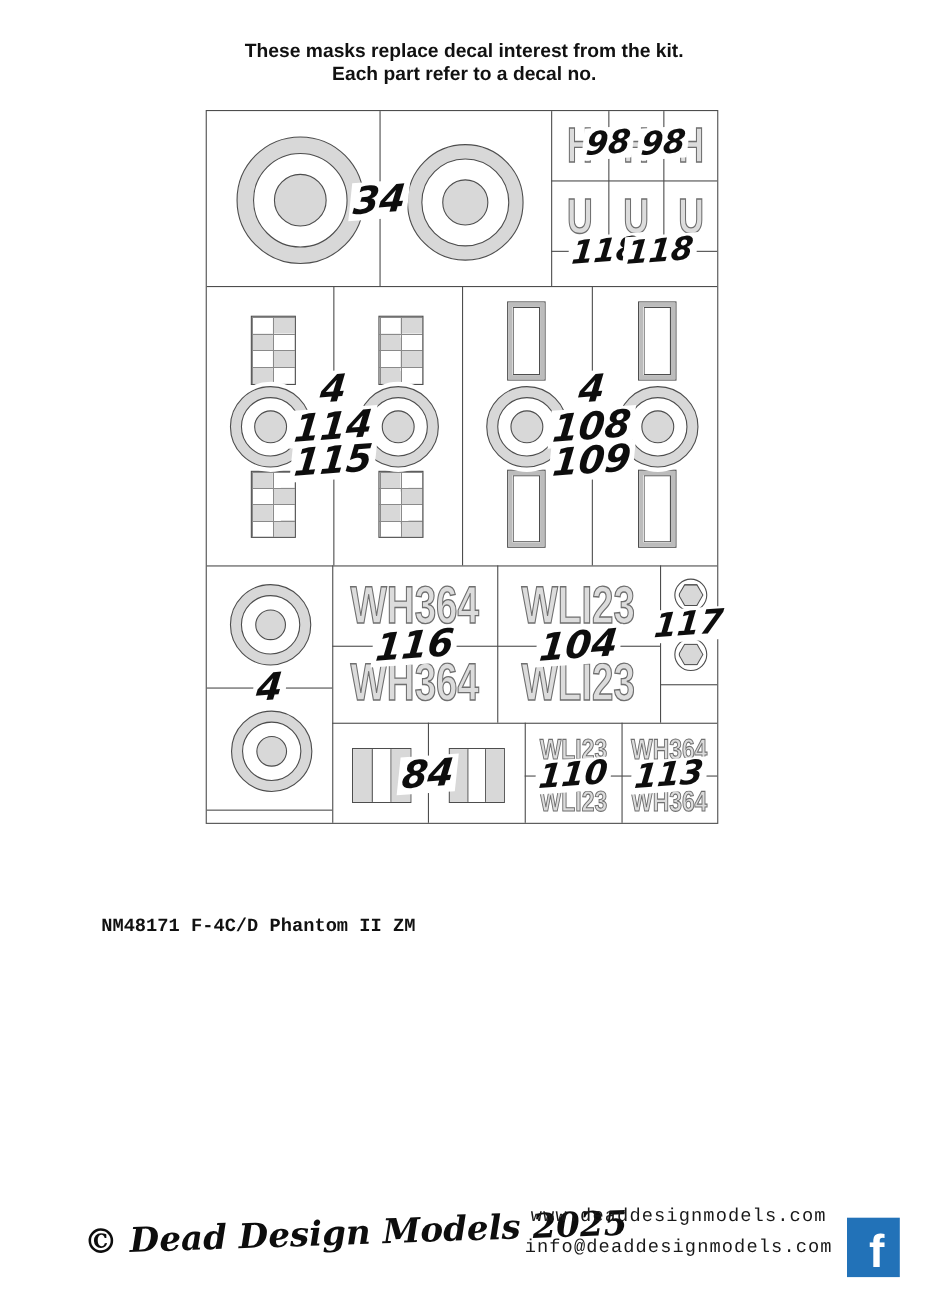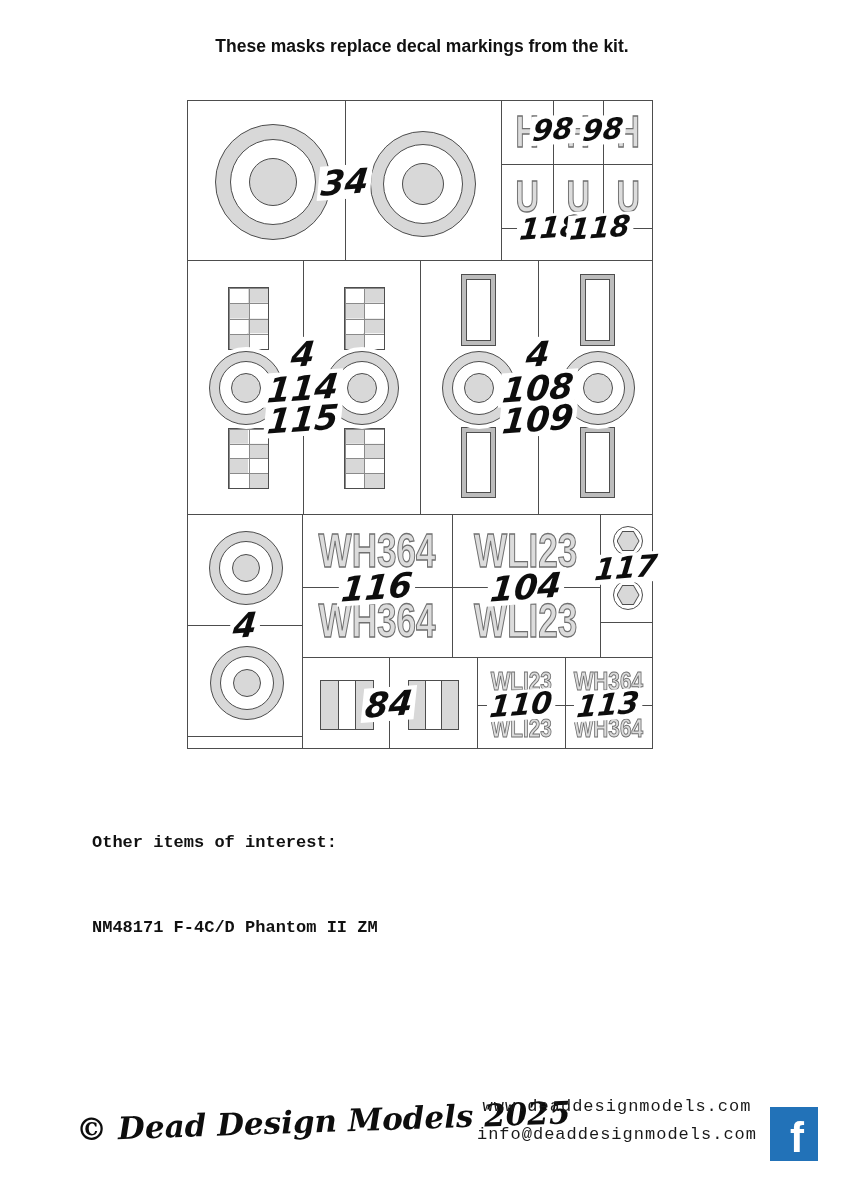"These masks replace decal markings" div.hdr { text: markings -> interest }
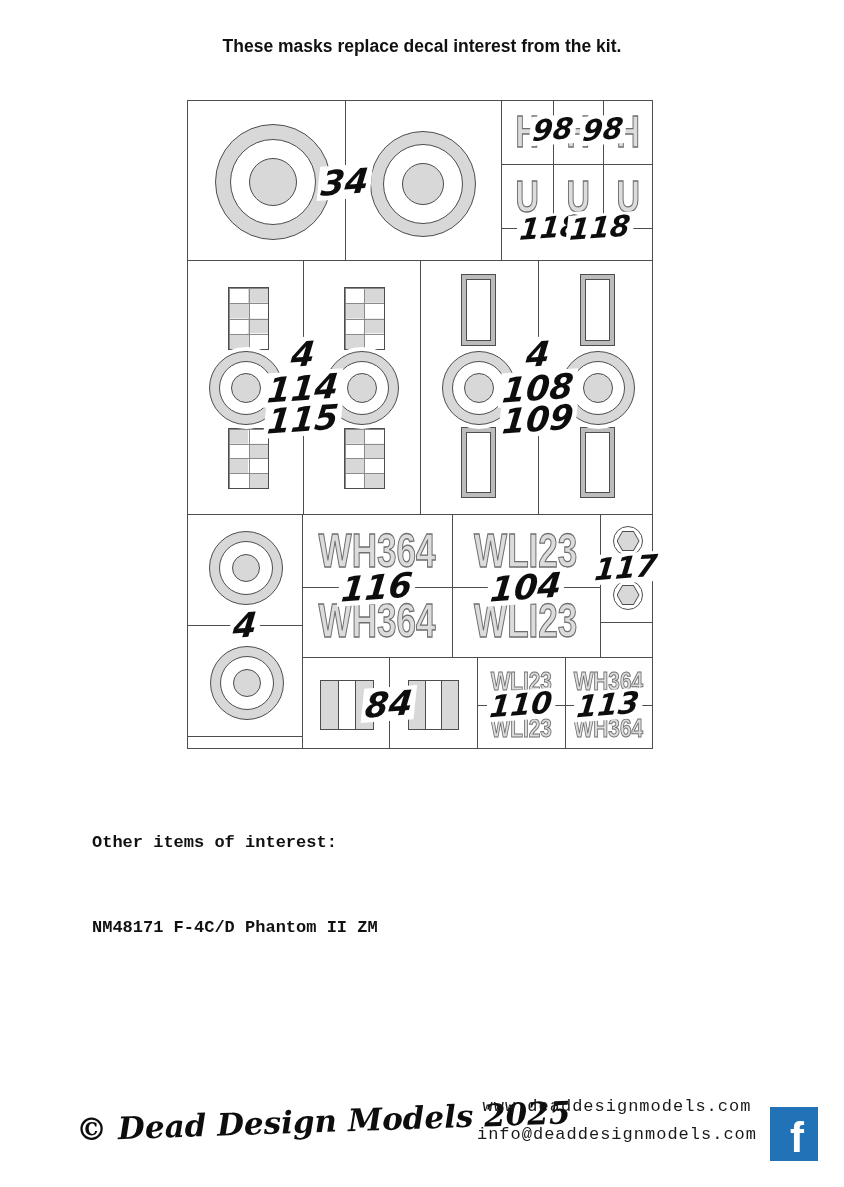"Each part refer to a" div.hdr { html: none -> <div>Each part refer to a decal no.</div> }
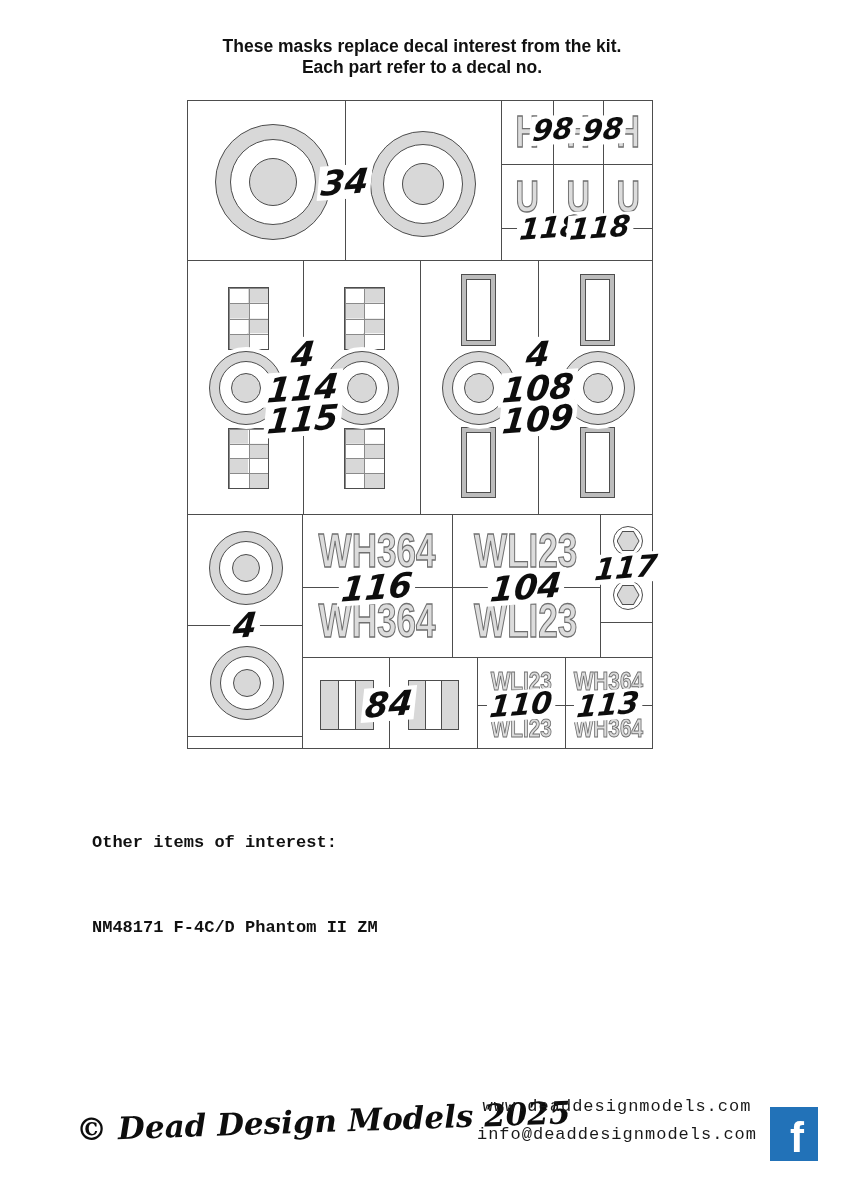"Other items of interest:" div { html: <div>Other items of interest:</div> -> none }
